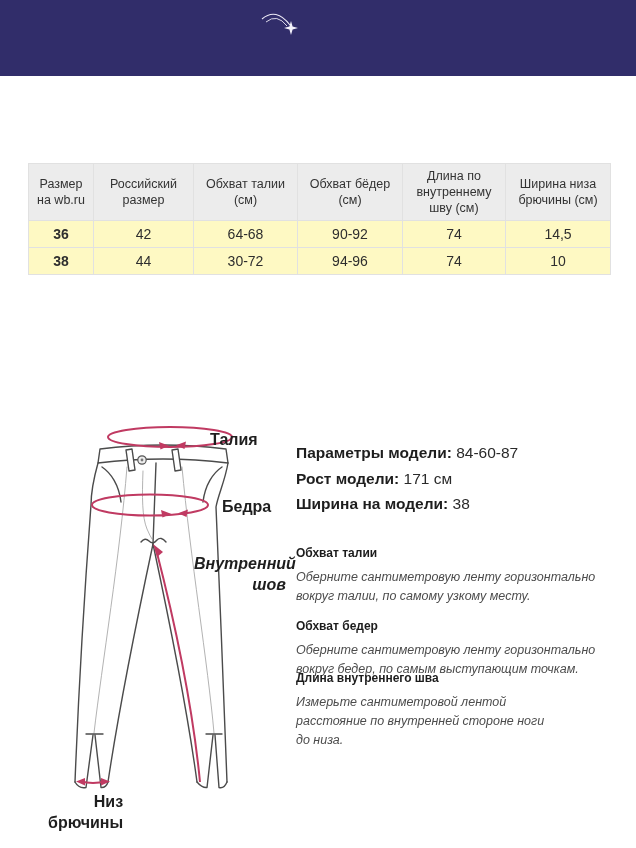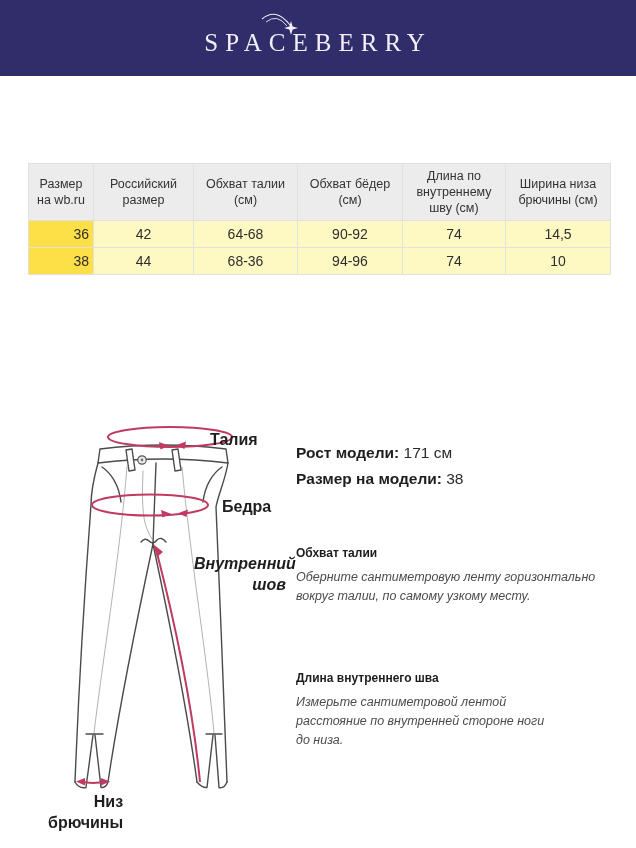"SPACEBERRY" div.brand-logo { html: <div>SPACEBERRY</div> -> none }
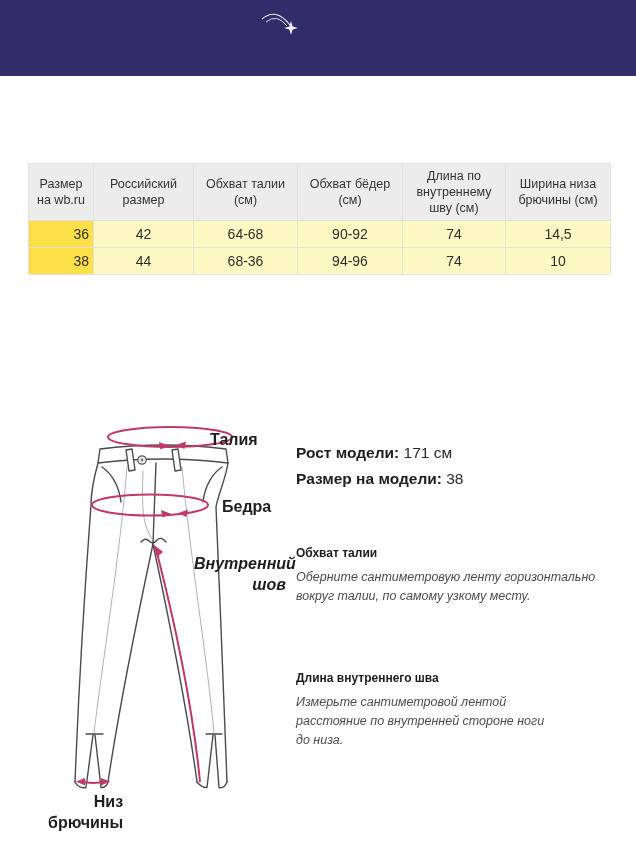"36" .size-table td.first-col { background: #fde047 -> #fef9c3; font-weight: normal -> bold; text-align: right -> none }
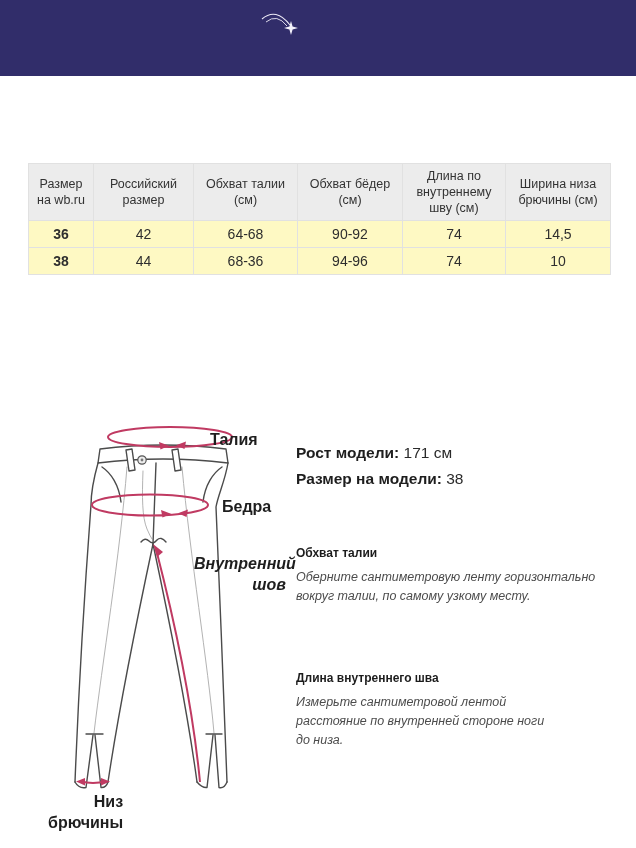"68-36" td { text: 68-36 -> 30-72 }
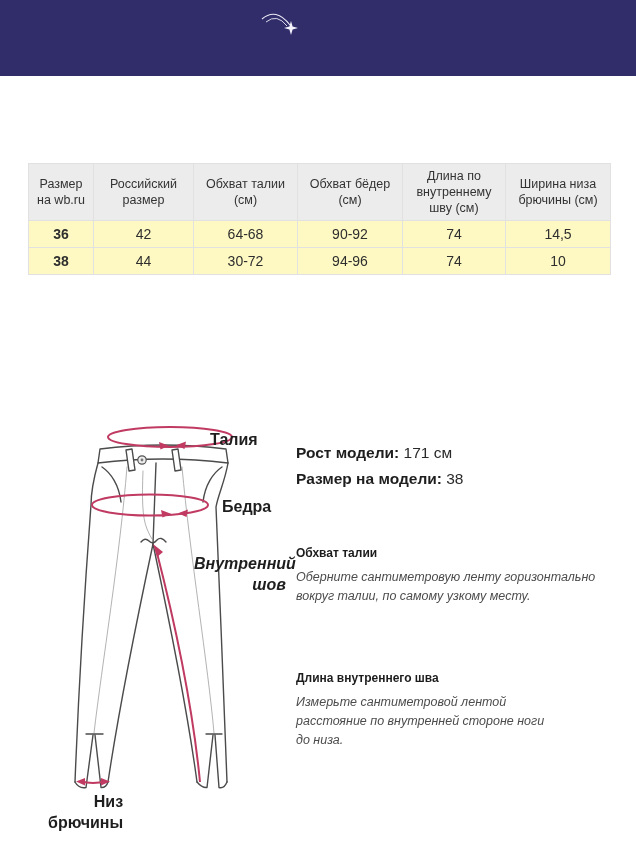"Параметры модели: 84-60-87" div.model-row { html: none -> <div> <span>Параметры модели:</span> <span>84-60-87</span> </div> }
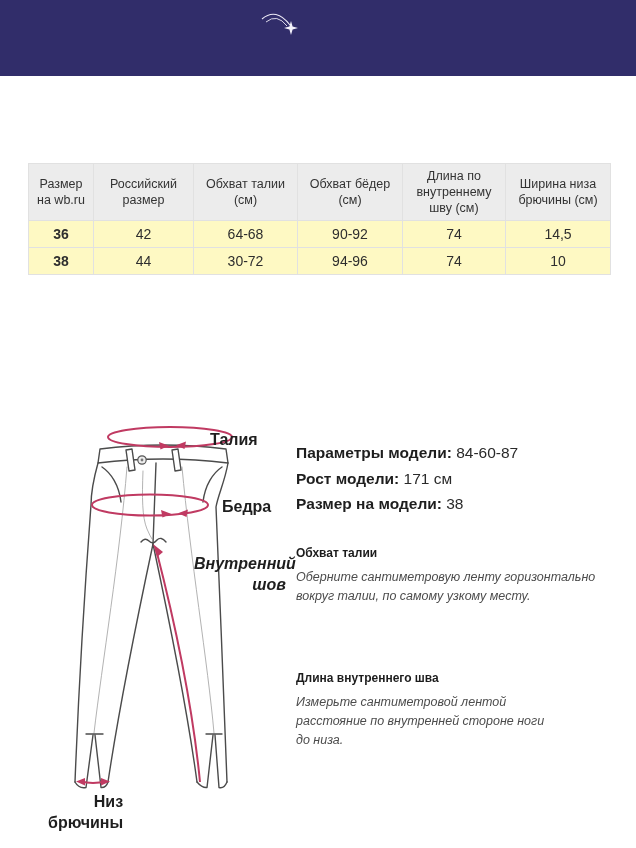"Размер на модели:" span.mlabel { text: Размер -> Ширина }
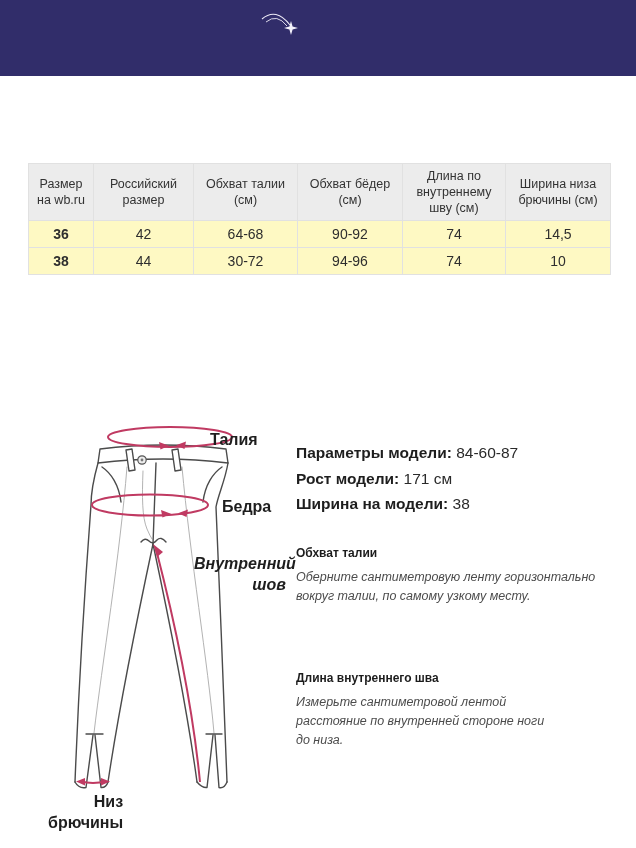"Обхват бедер" div.guide-section { html: none -> <div> <div>Обхват бедер</div> <div>Оберните сантиметровую ленту горизонтально вокруг бедер, по самым выступающим точкам.</div> </div> }
